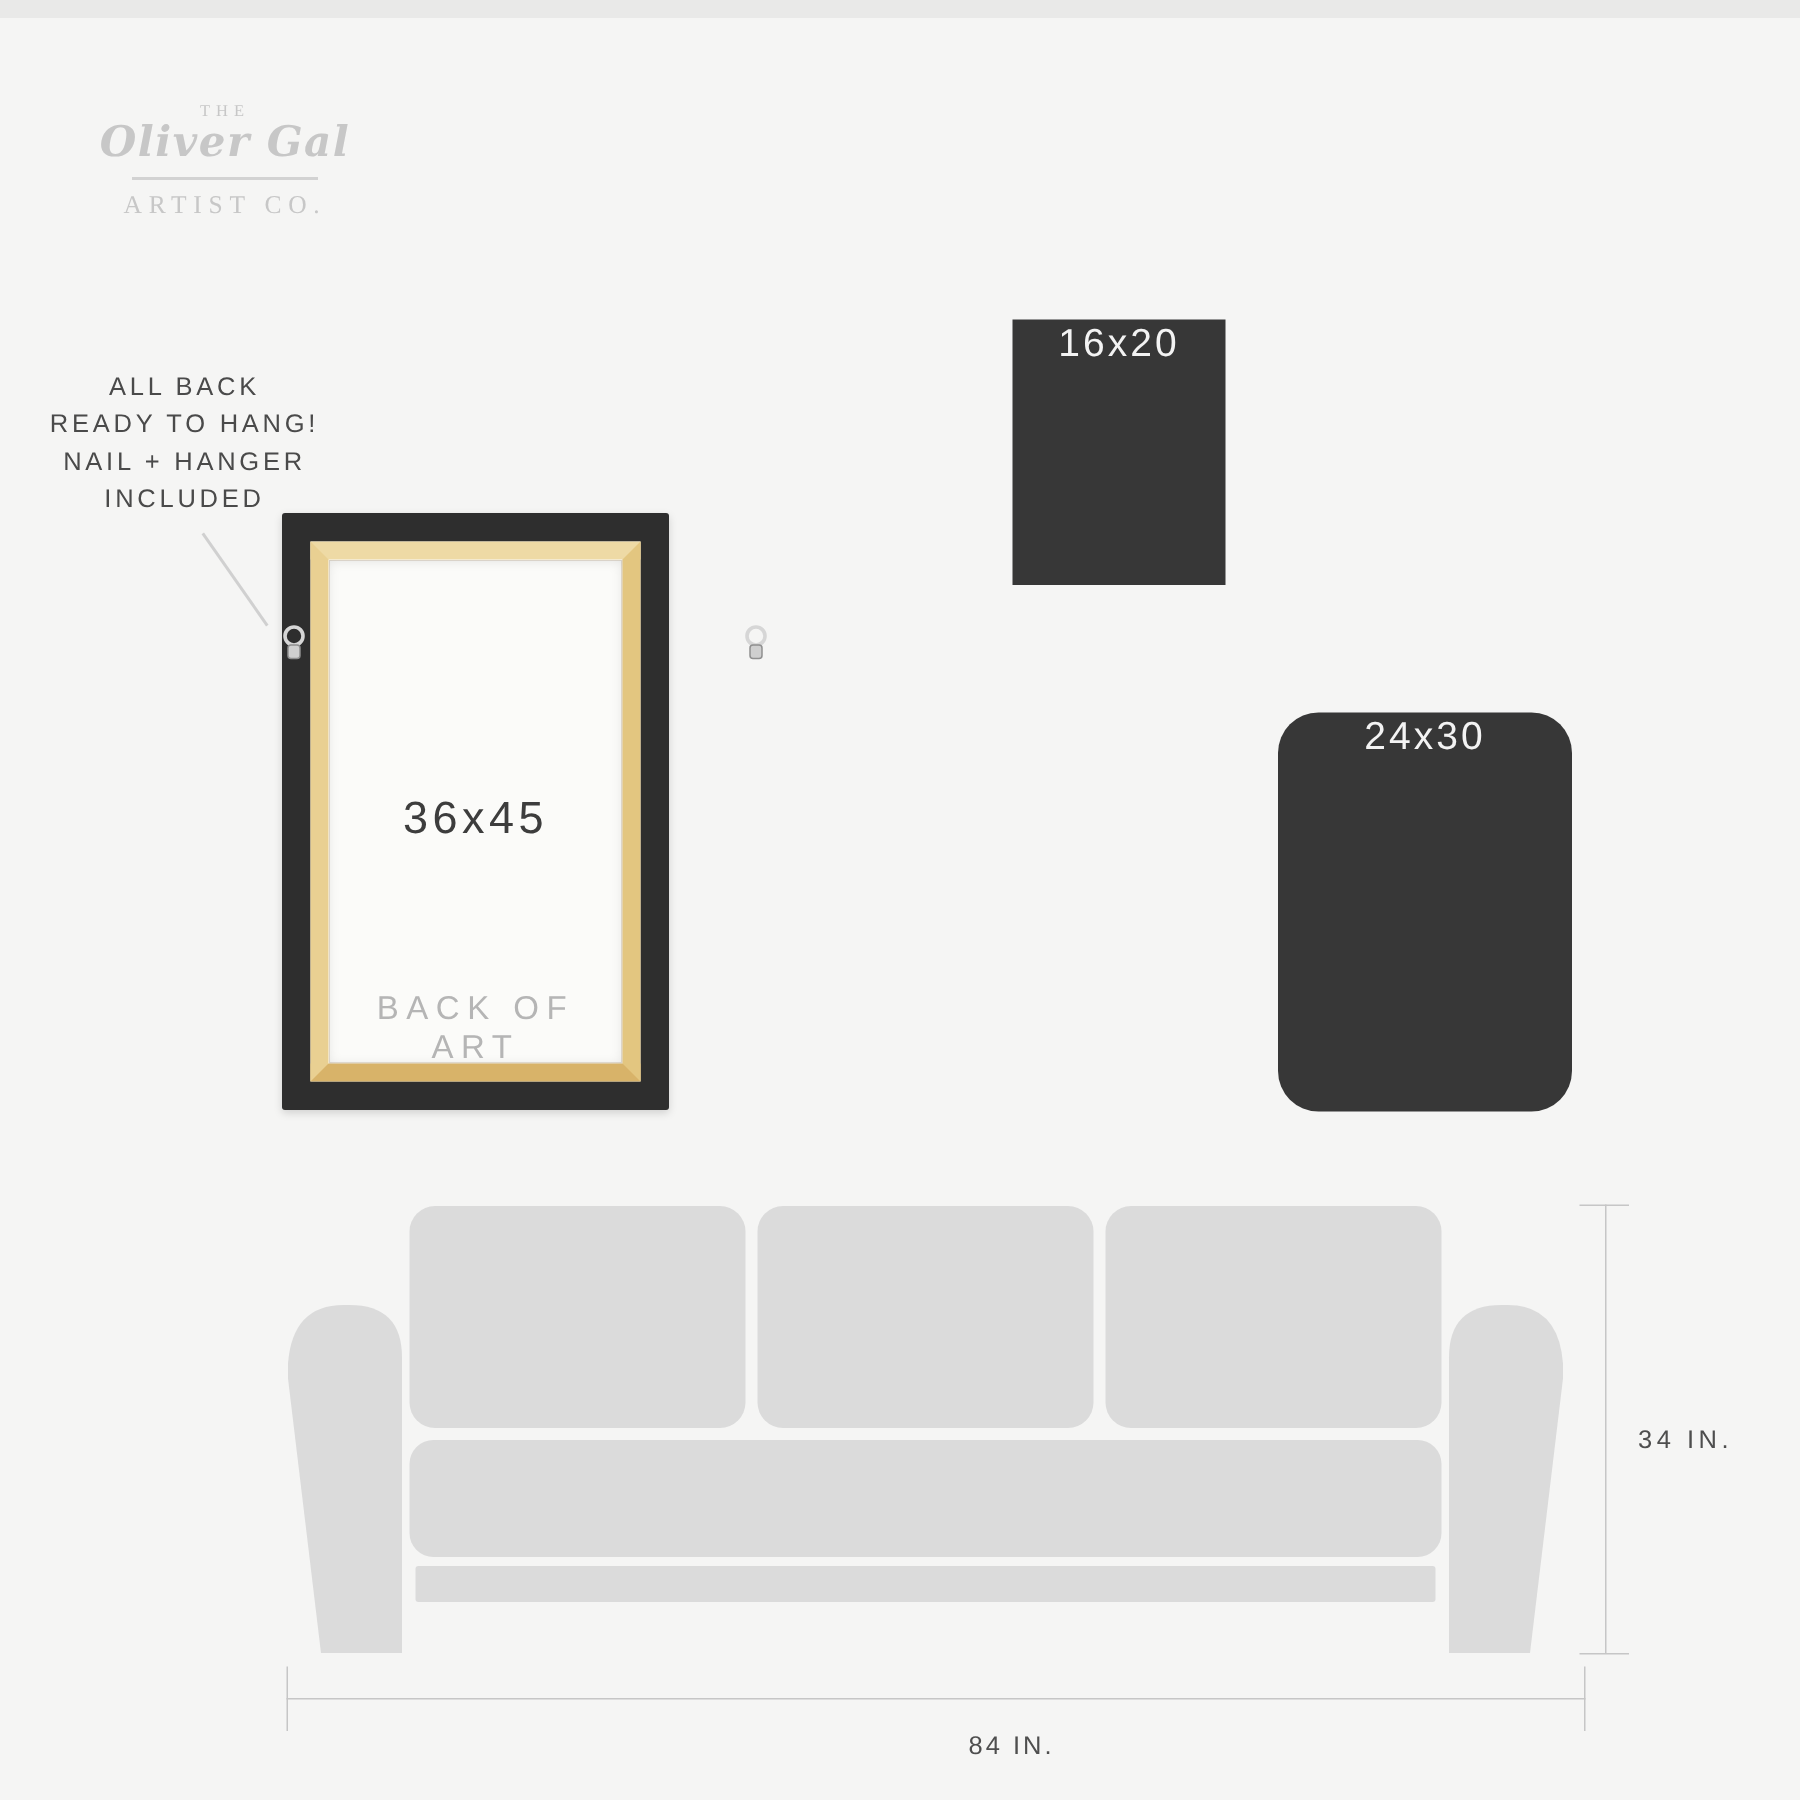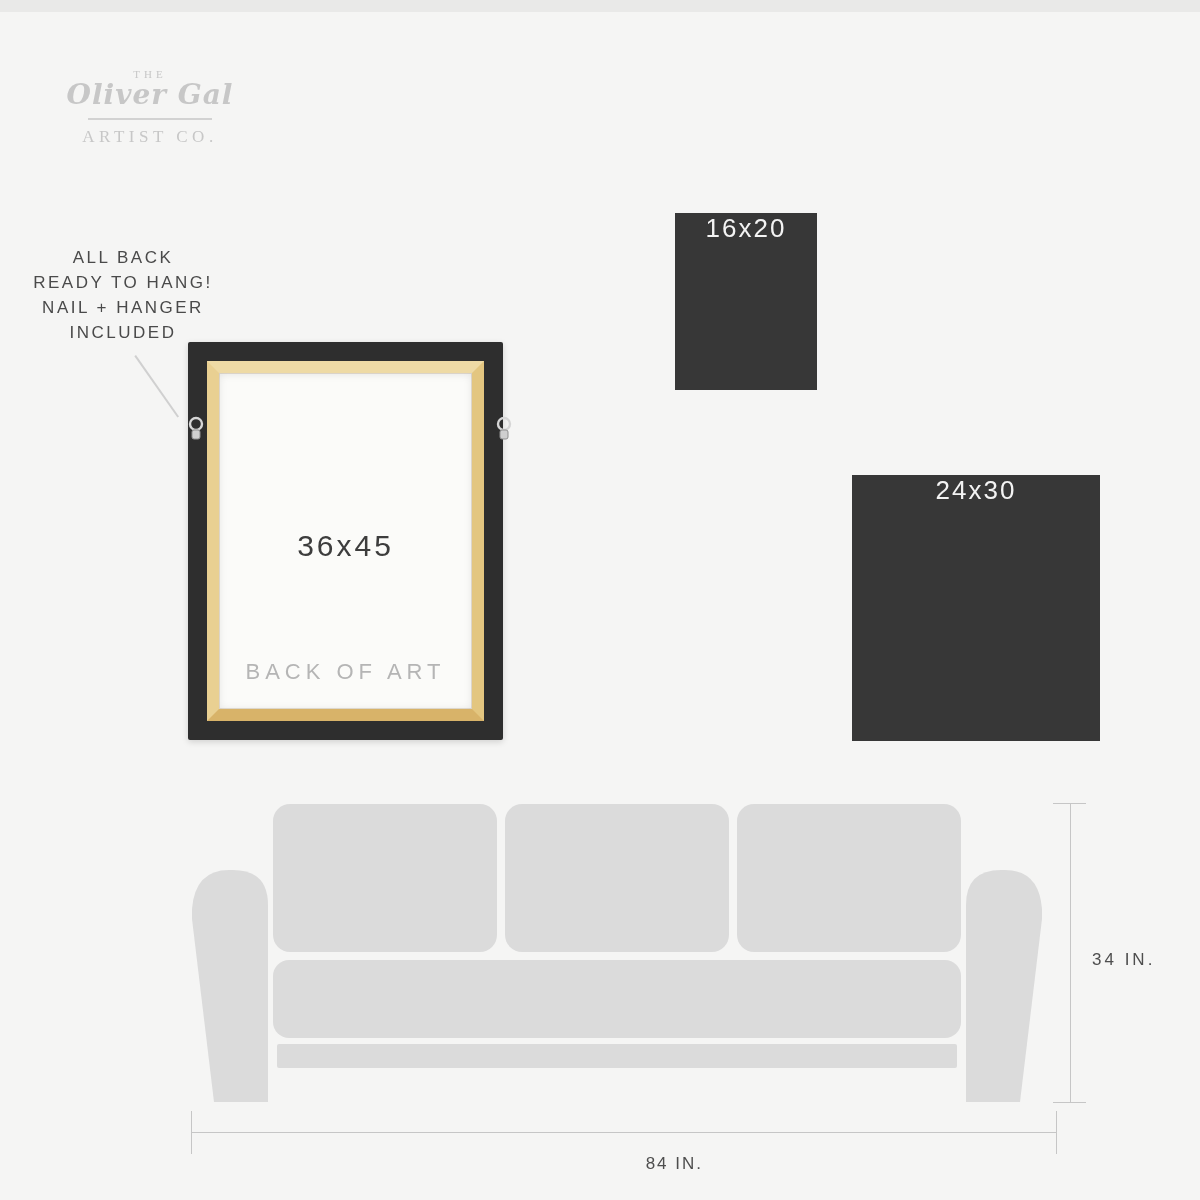"24x30" .tile-24x30 { border-radius: none -> 27px; width: 248px -> 196px }
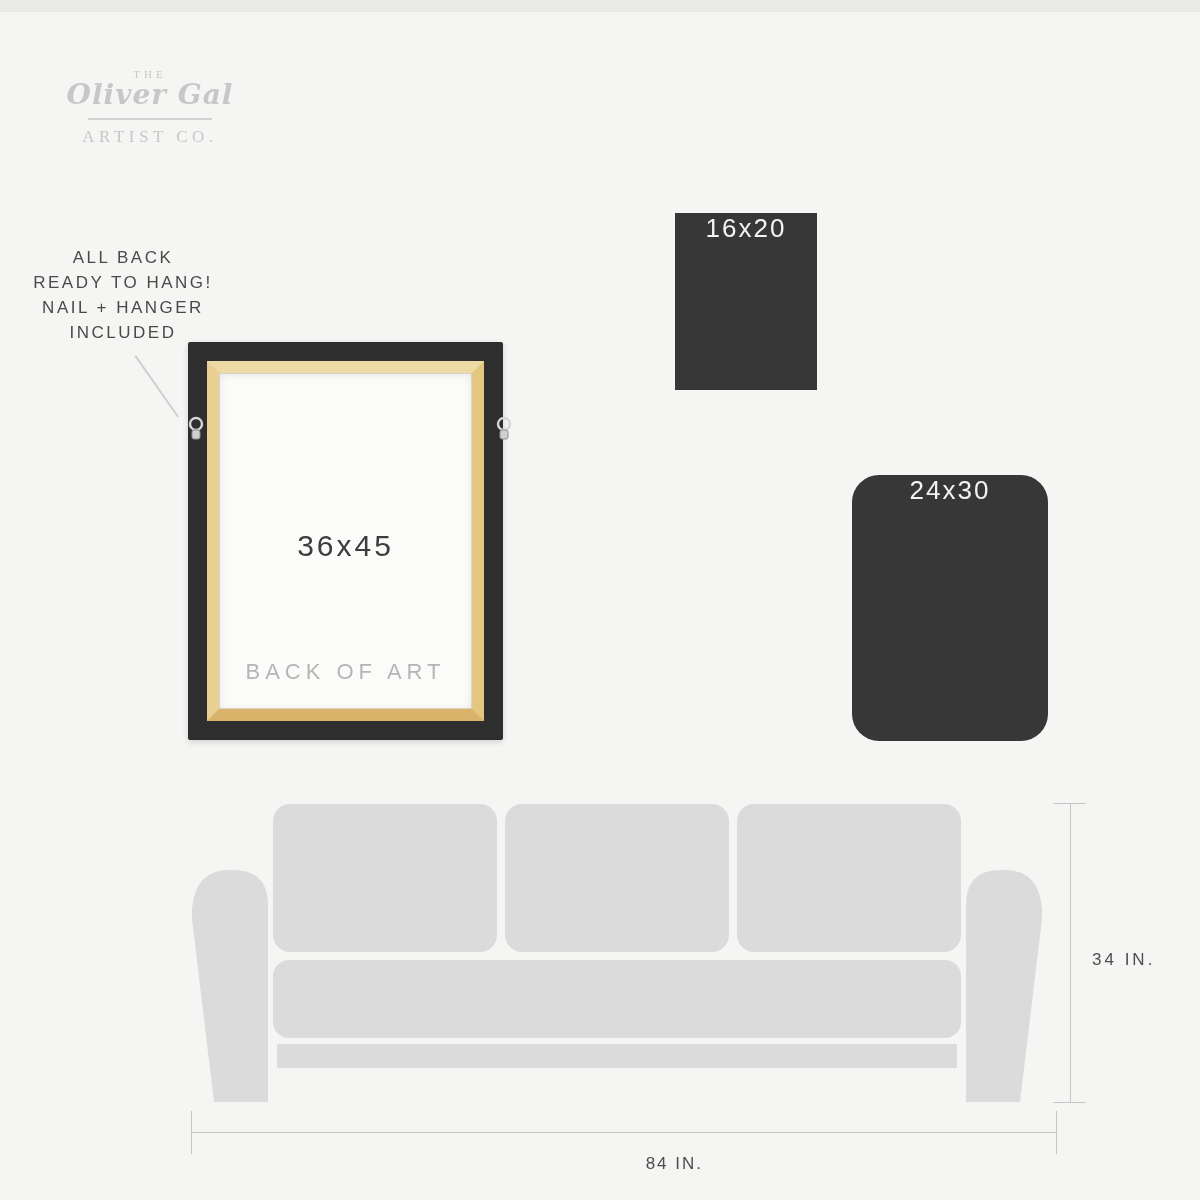"36x45" .art-frame { width: 315px -> 258px }
